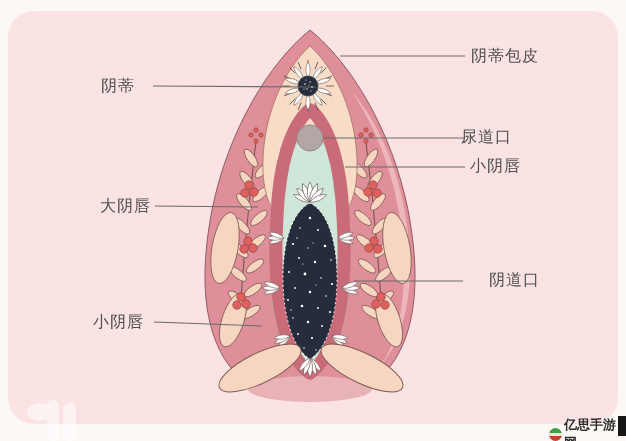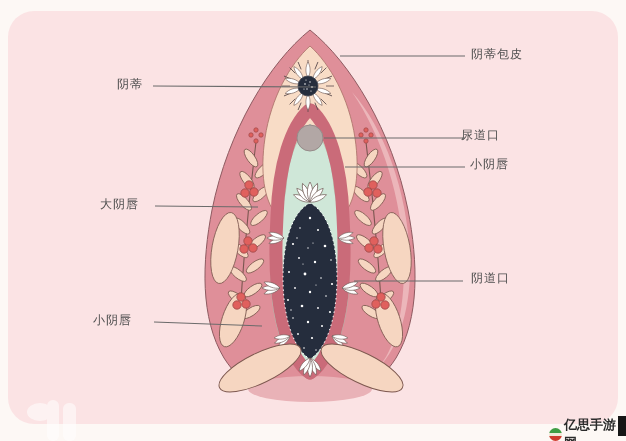"阴蒂包皮" .lbl { font-size: 12px -> 16px }
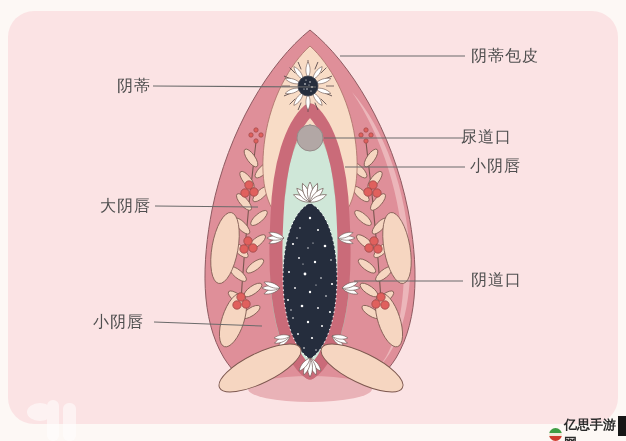"阴蒂" div.lbl { left: 117px -> 101px }
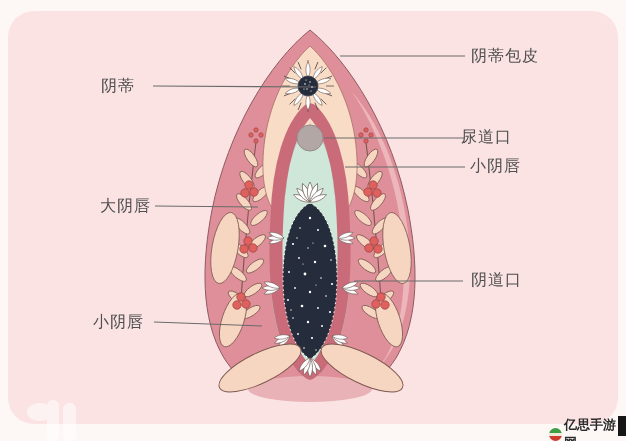"阴道口" div.lbl { left: 471px -> 489px }
